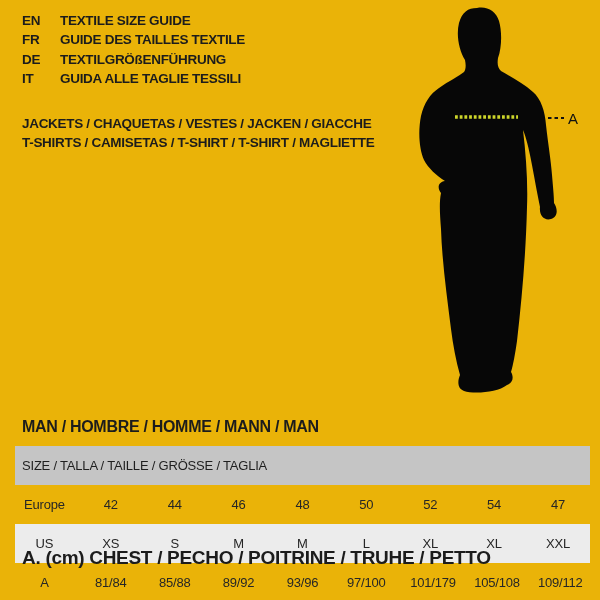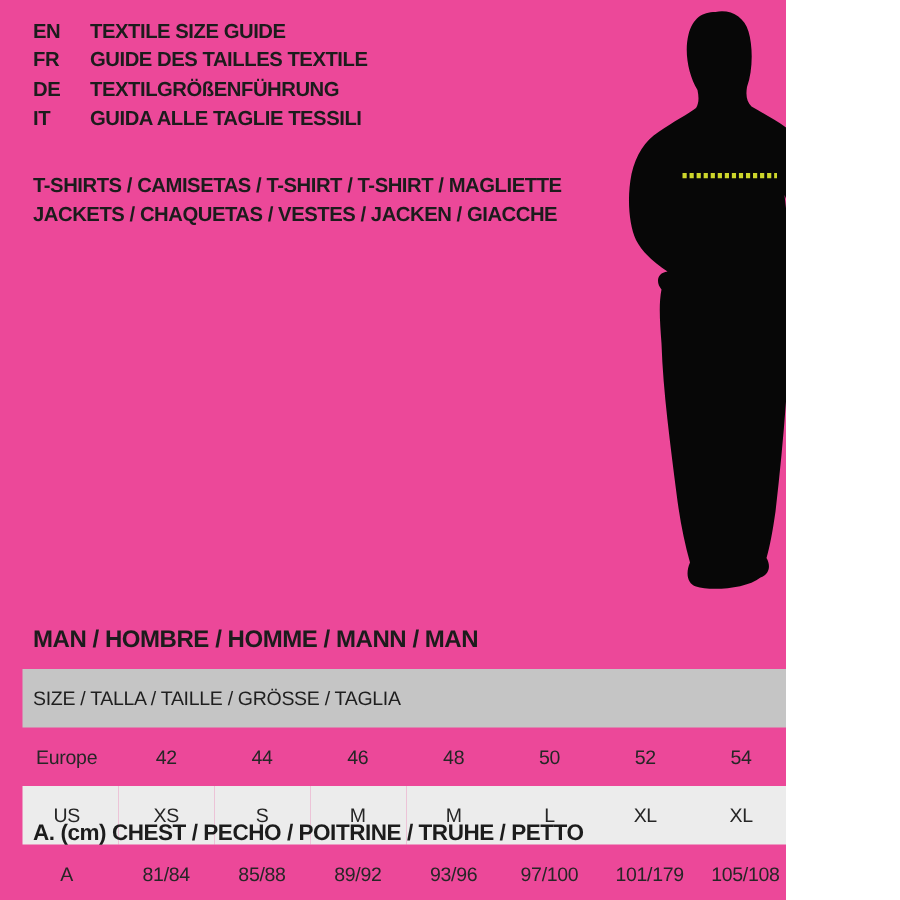"EN" .page { background: #ec4899 -> #eab308; width: 524px -> 600px }
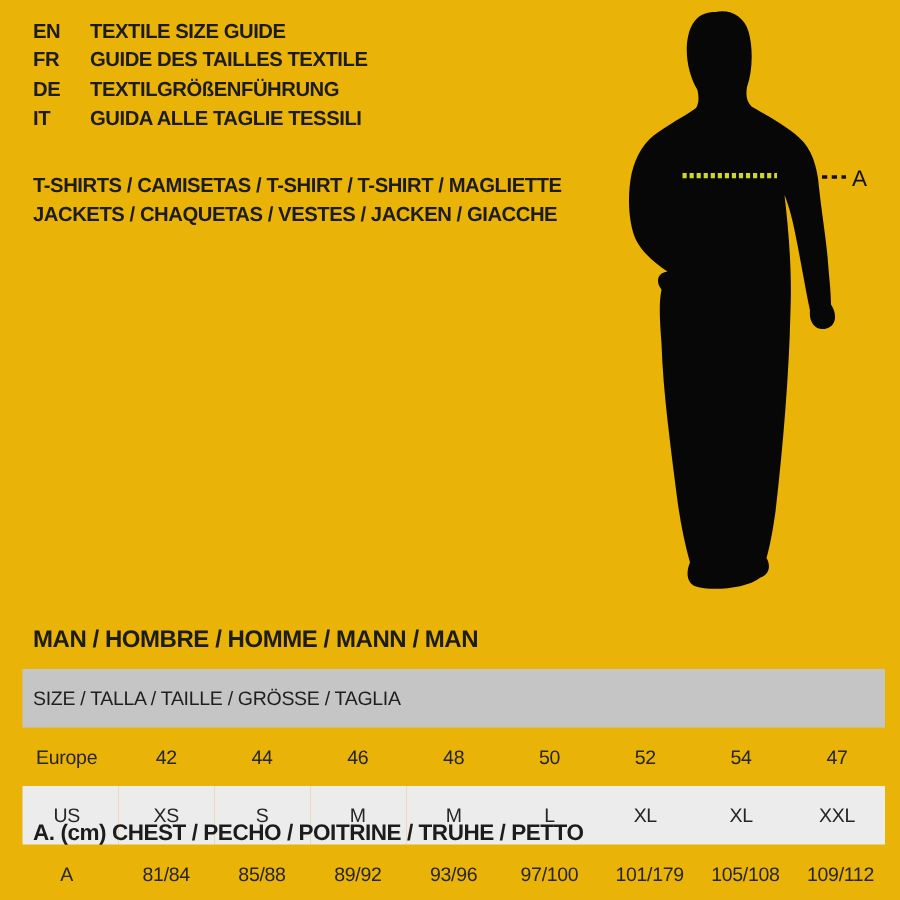"T-SHIRTS / CAMISETAS / T-SHIRT" div.category-line { order: before "JACKETS / CHAQUETAS / VESTES" -> after "JACKETS / CHAQUETAS / VESTES" }
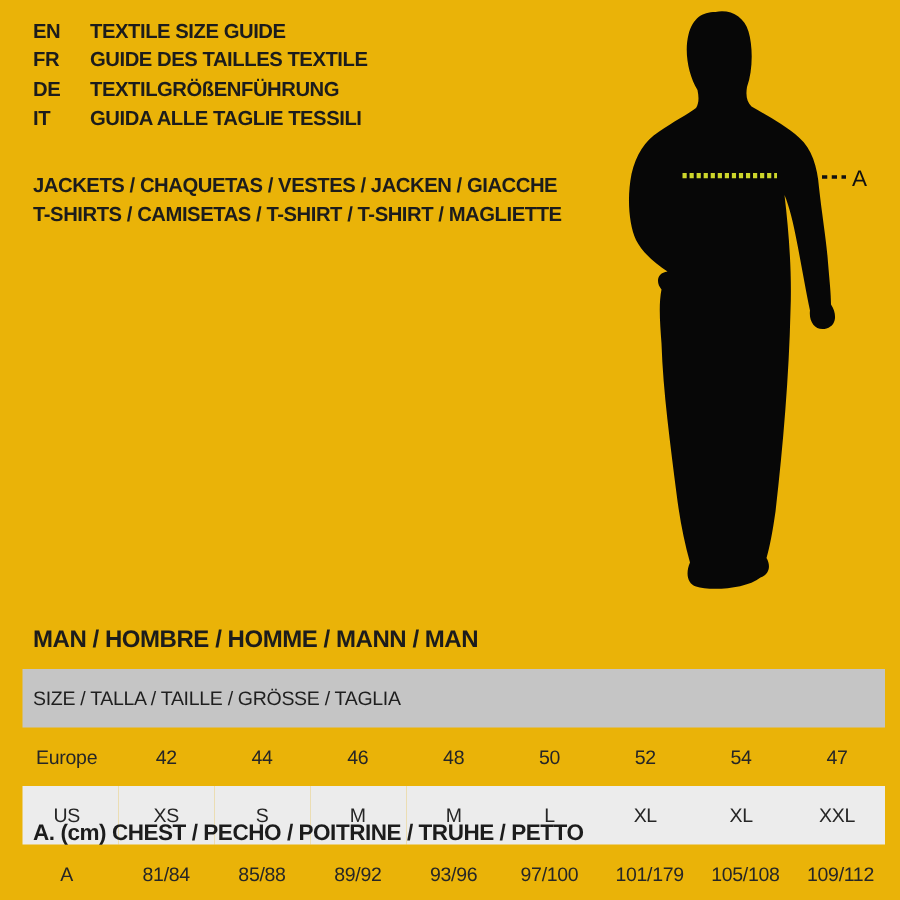"A. (cm) CHEST / PECHO" .footnote { font-size: 15px -> 19px }
